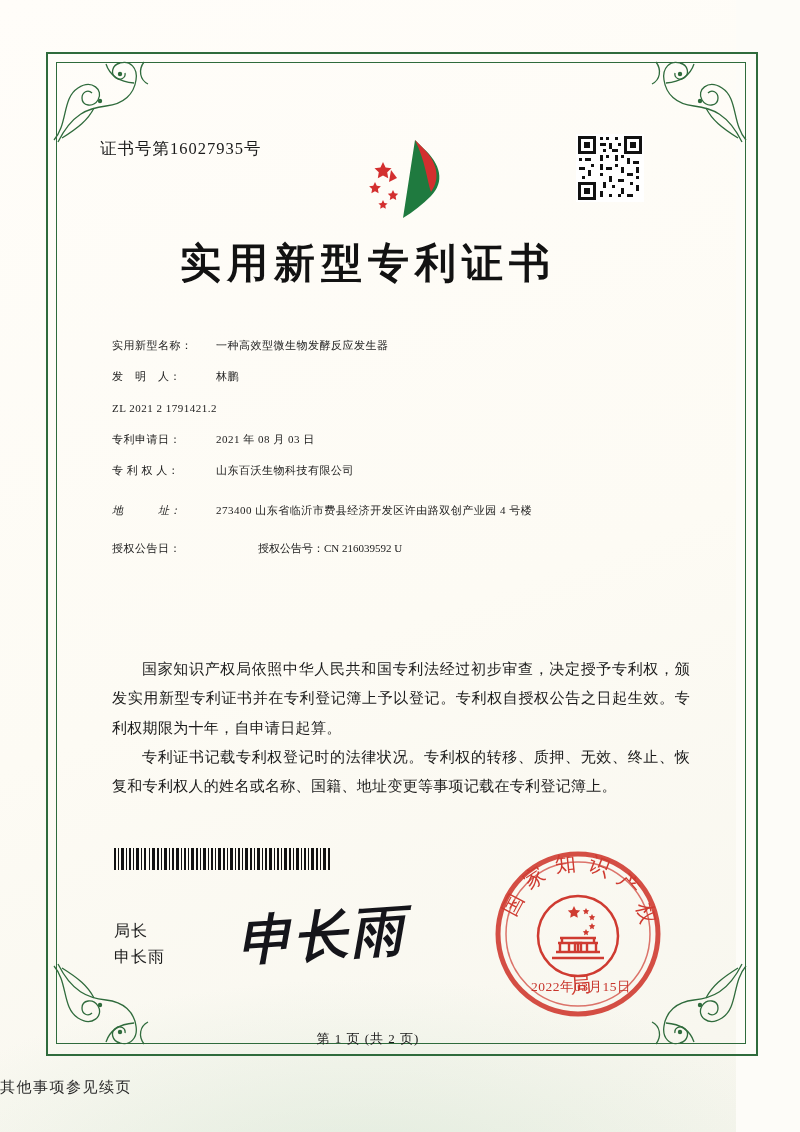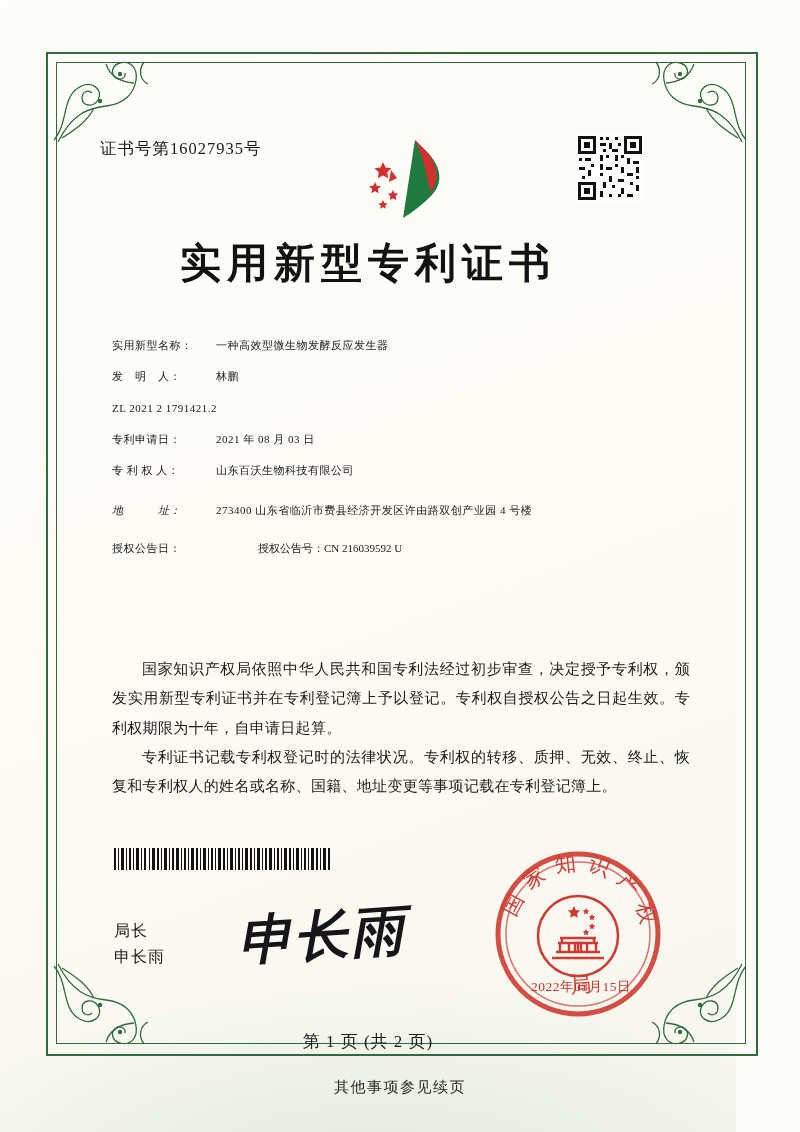"第 1 页 (共 2" .page-num { font-size: 17px -> 13px }
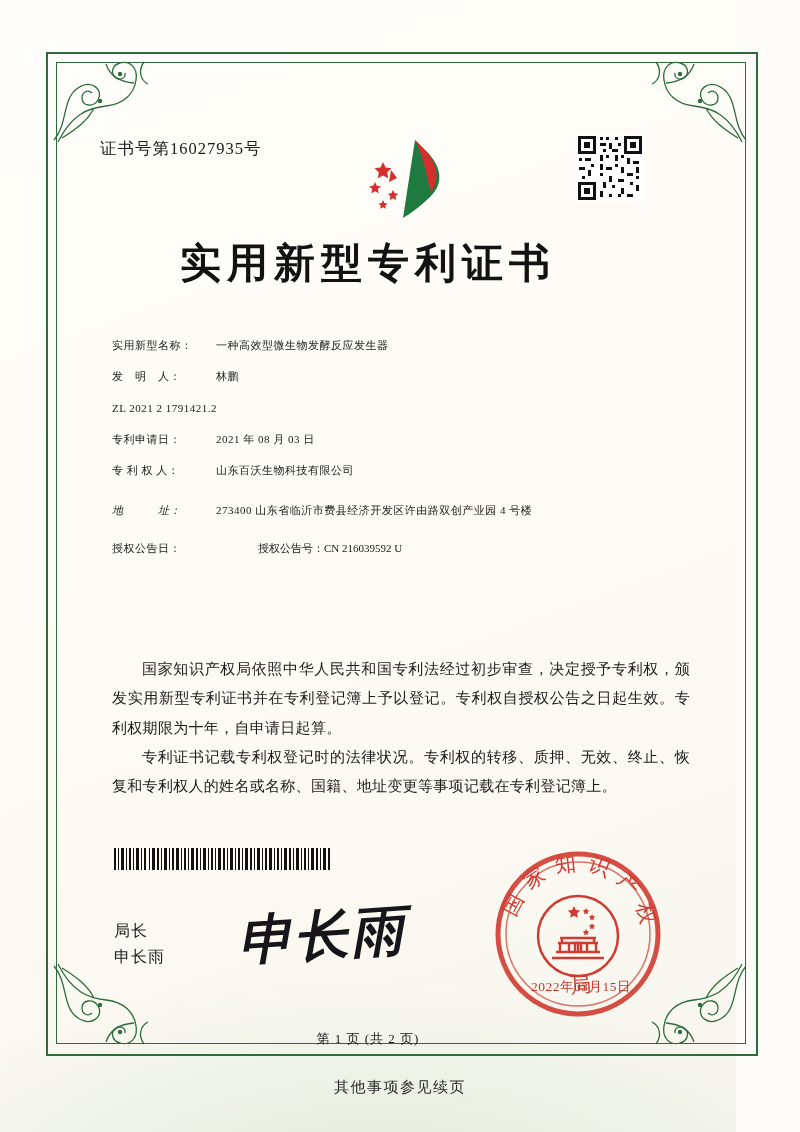"其他事项参见续页" .outside-note { text-align: center -> none }
